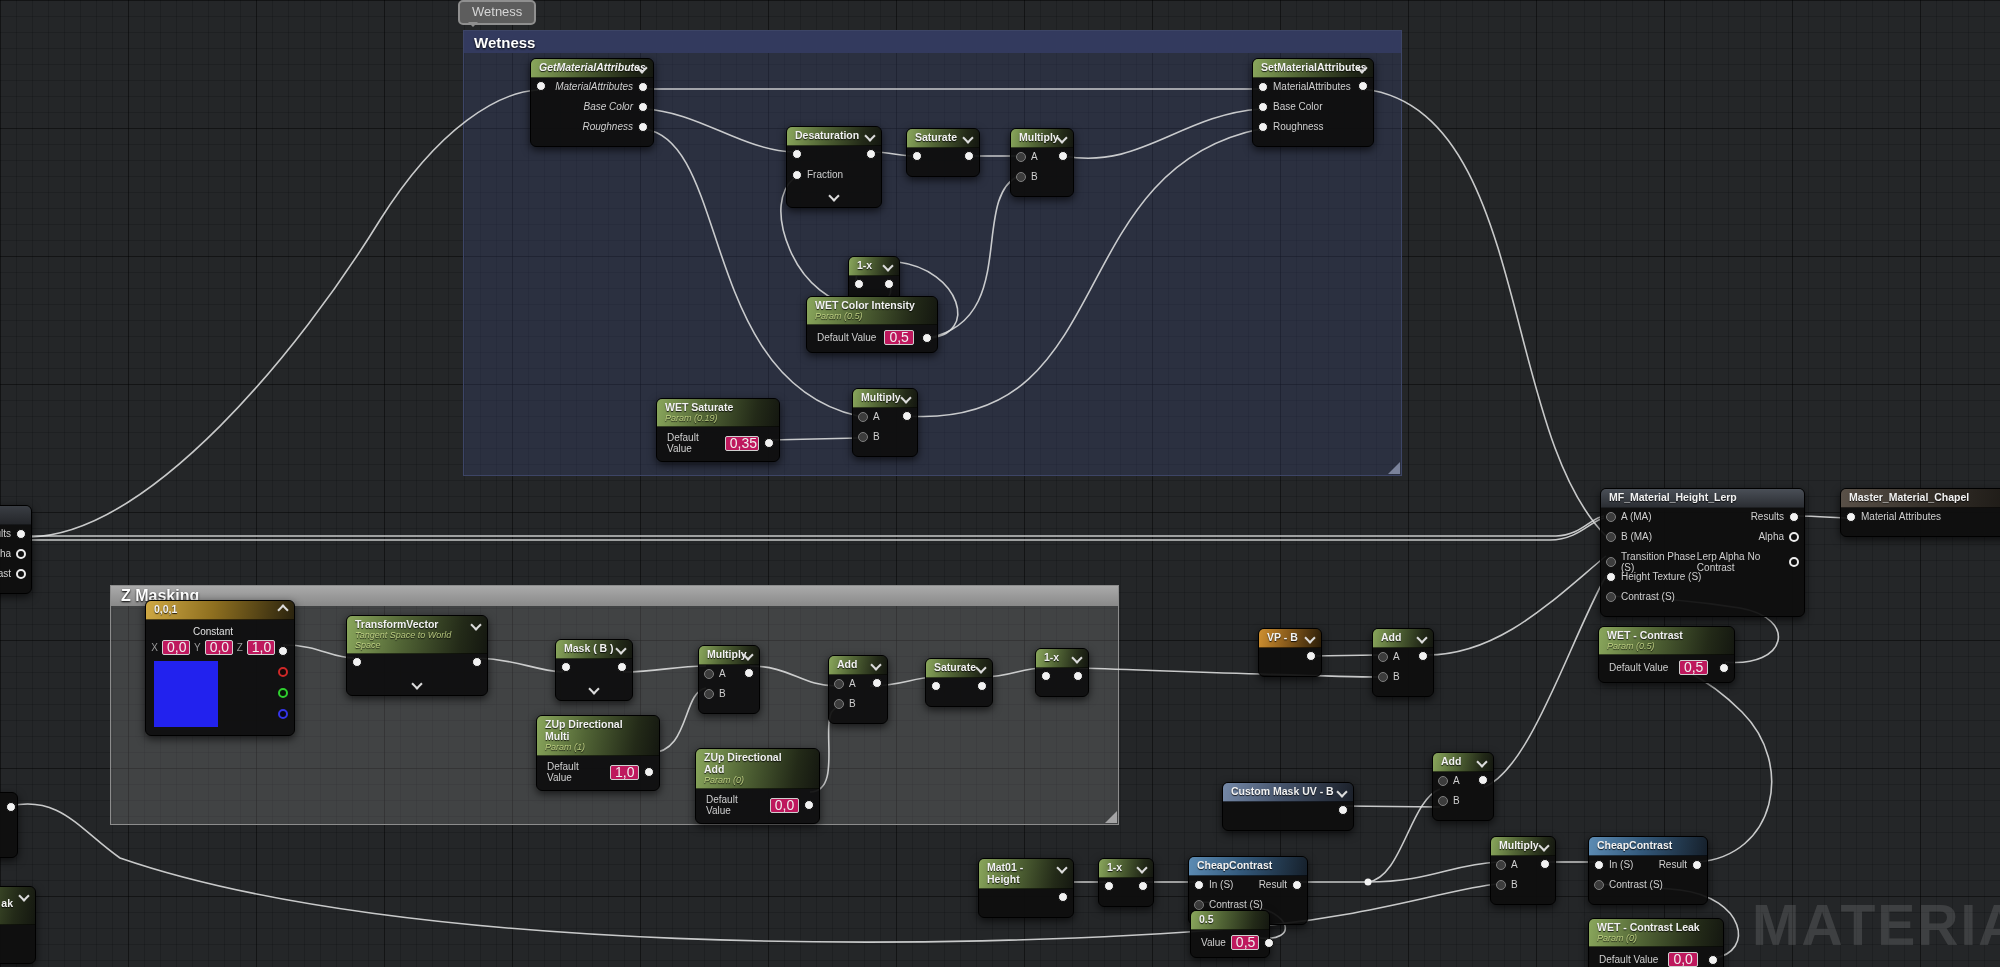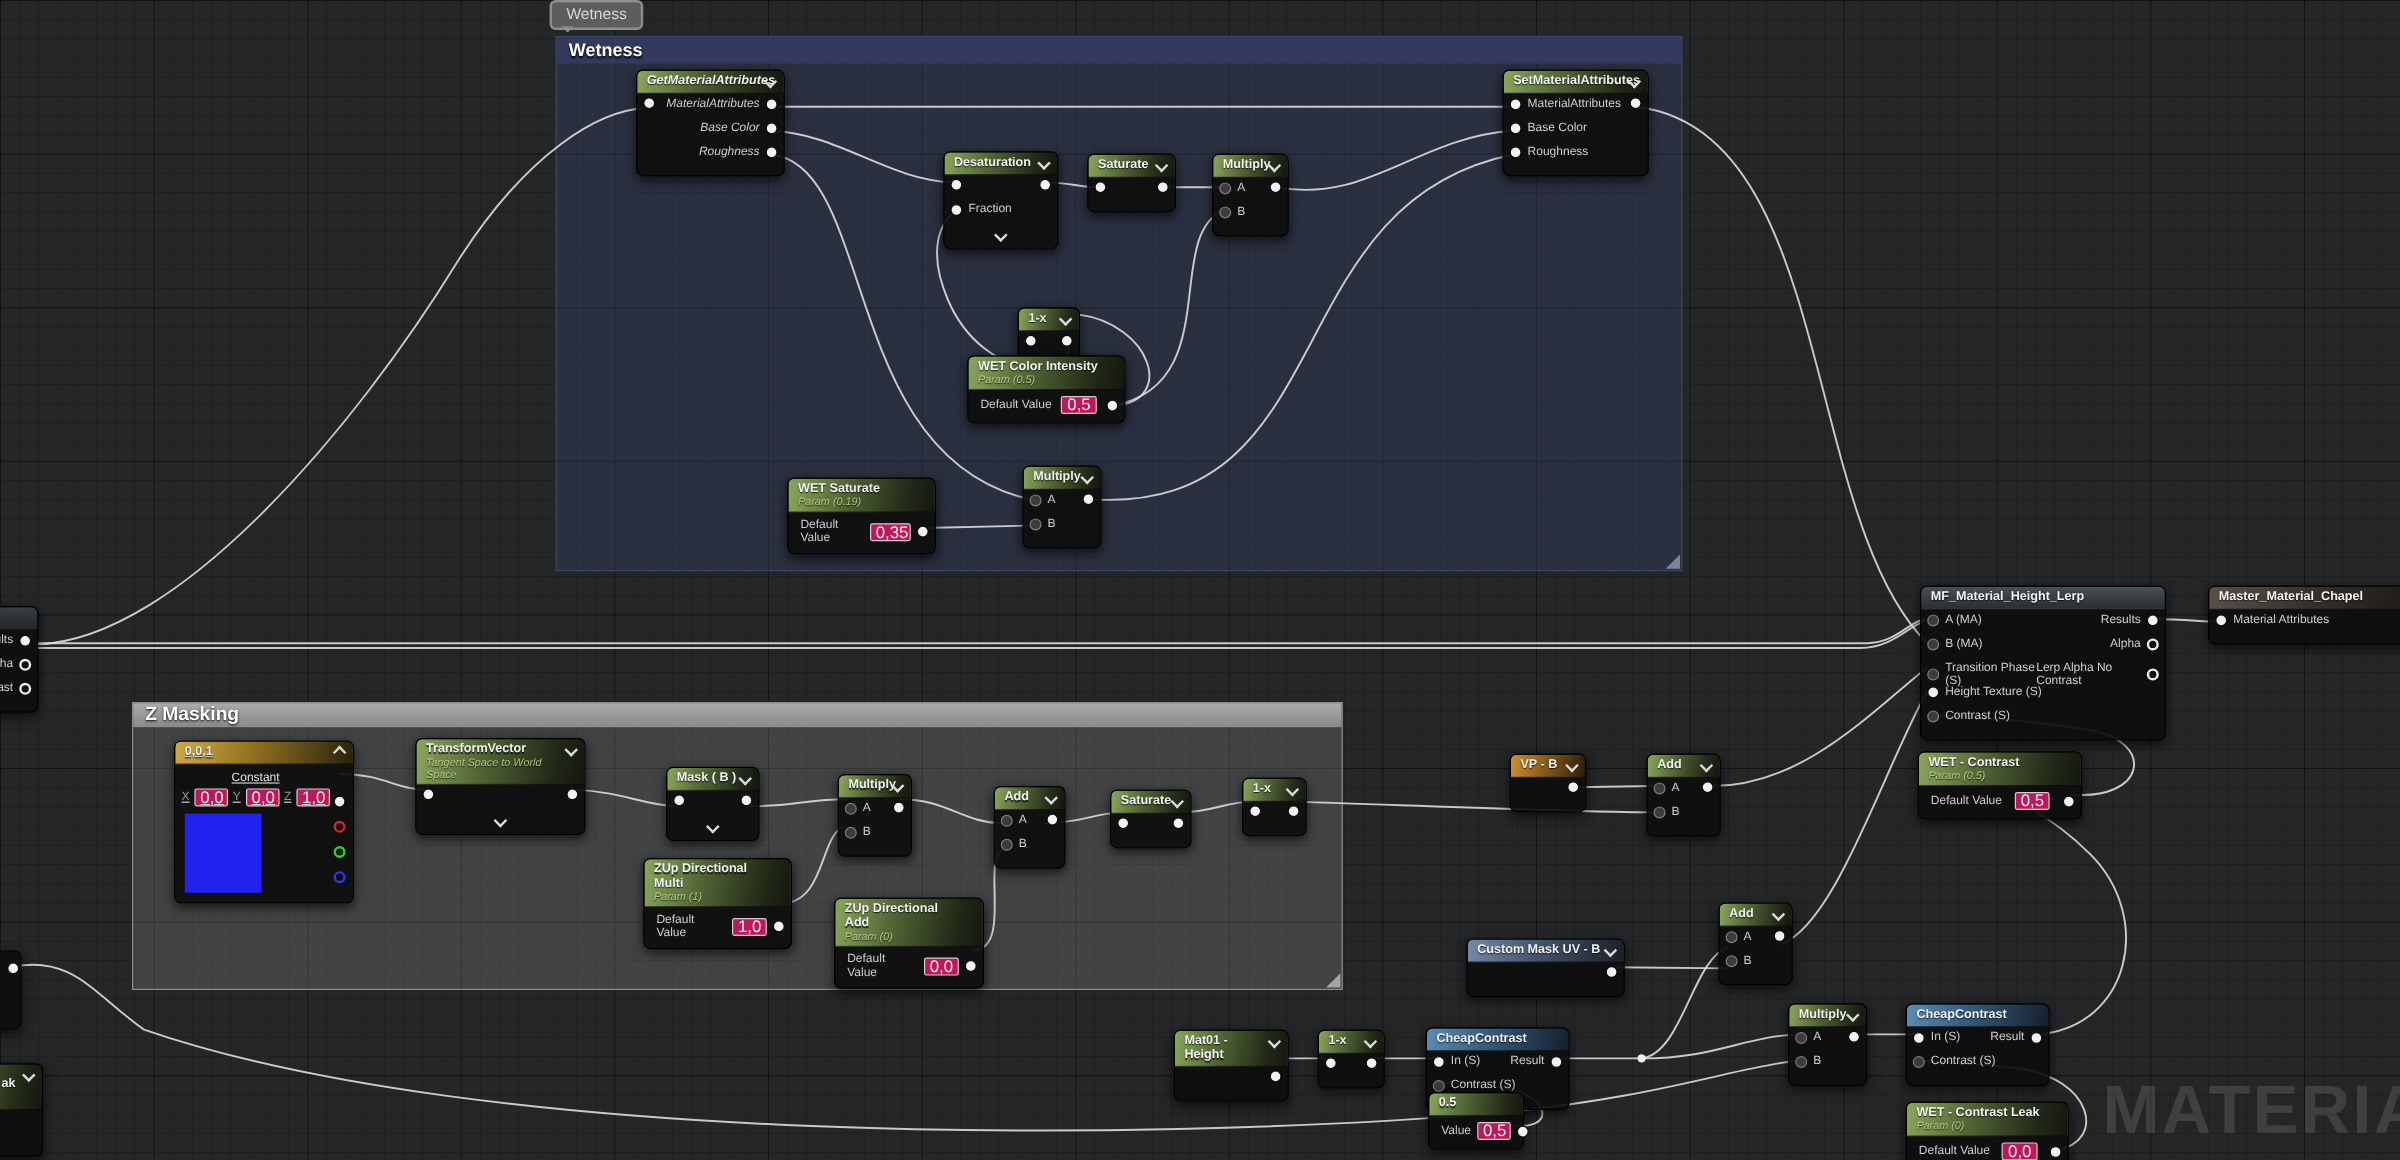"0,0,1" div.node { text-decoration: underline -> none; top: 617px -> 600px }
